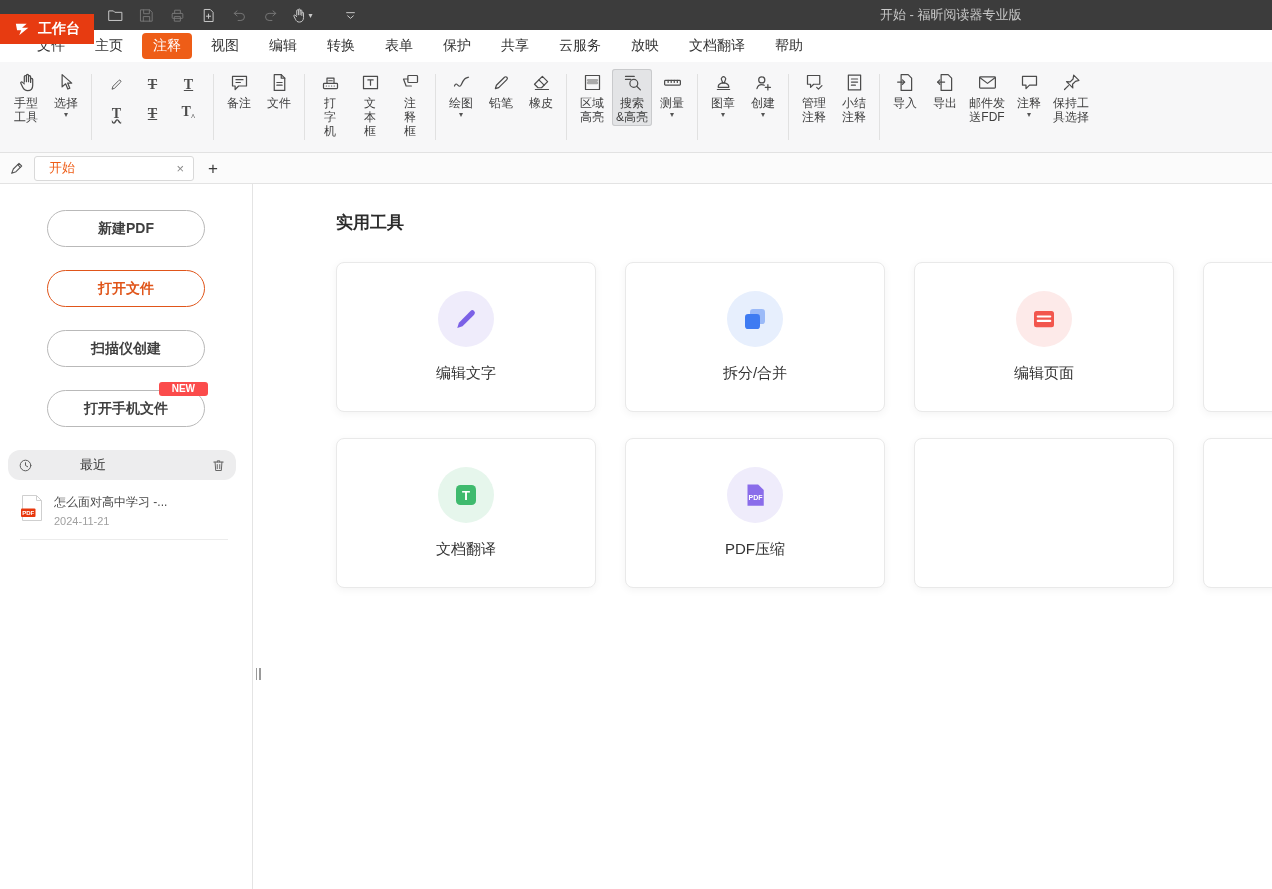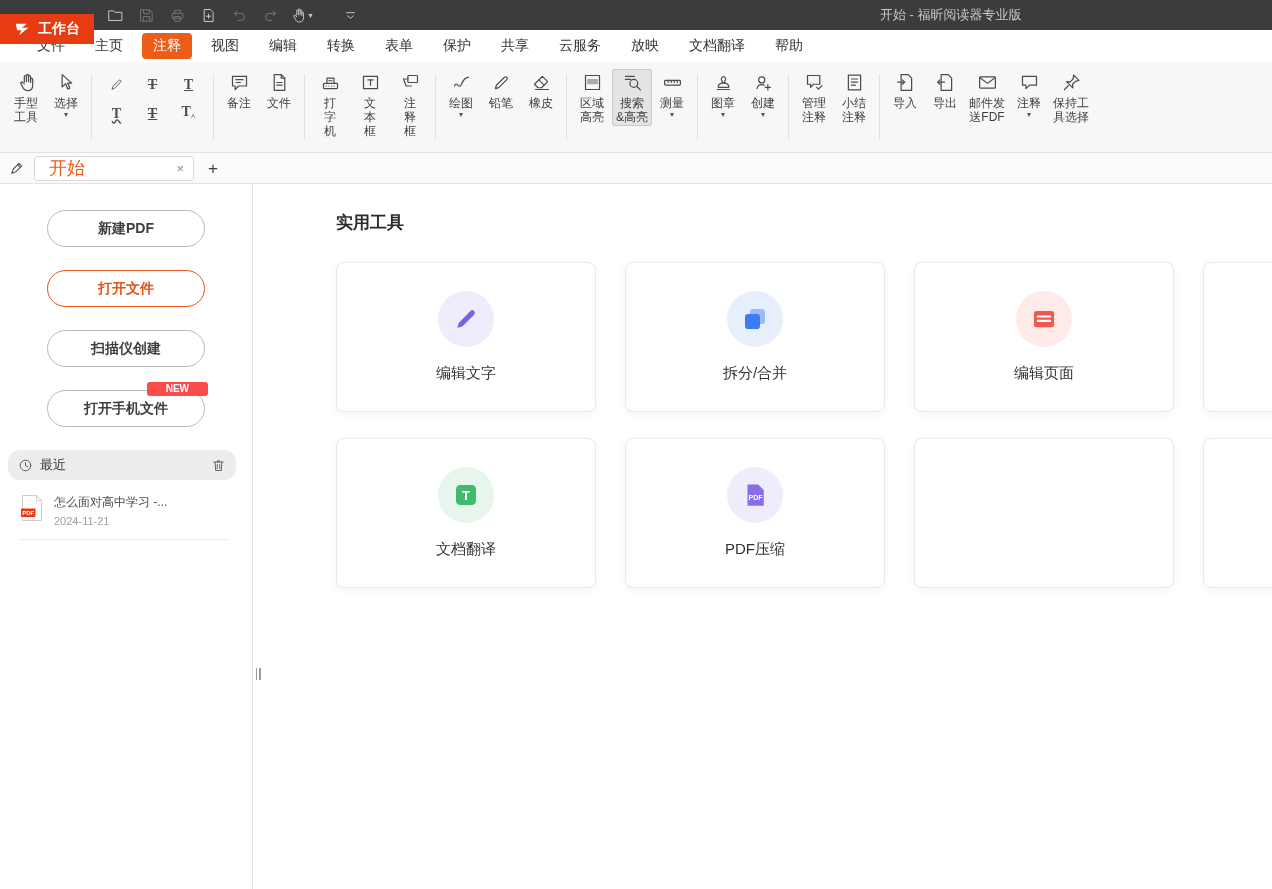"开始" .tab-label { font-size: 18px -> 13px }
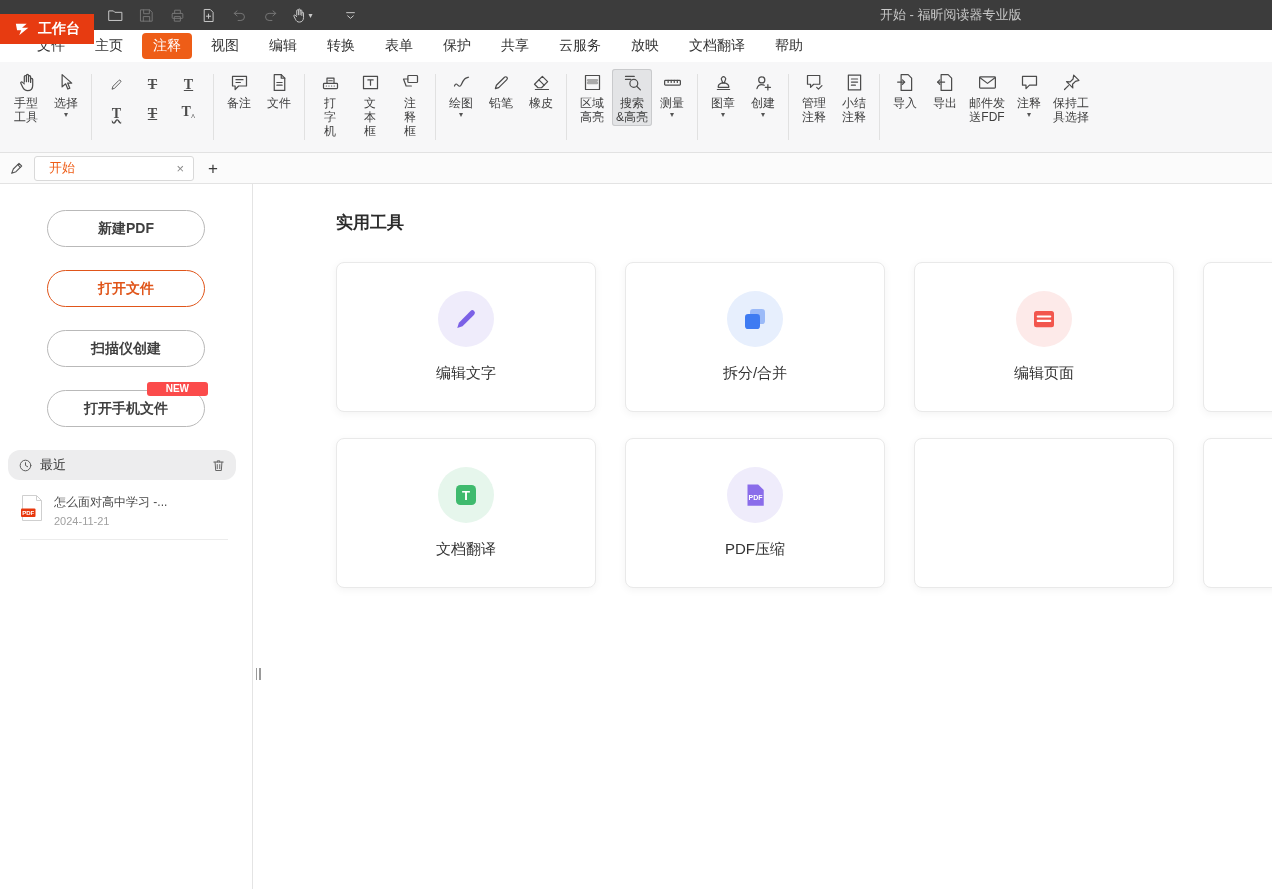"NEW" .badge { padding: 2px 19px -> 2px 13px }
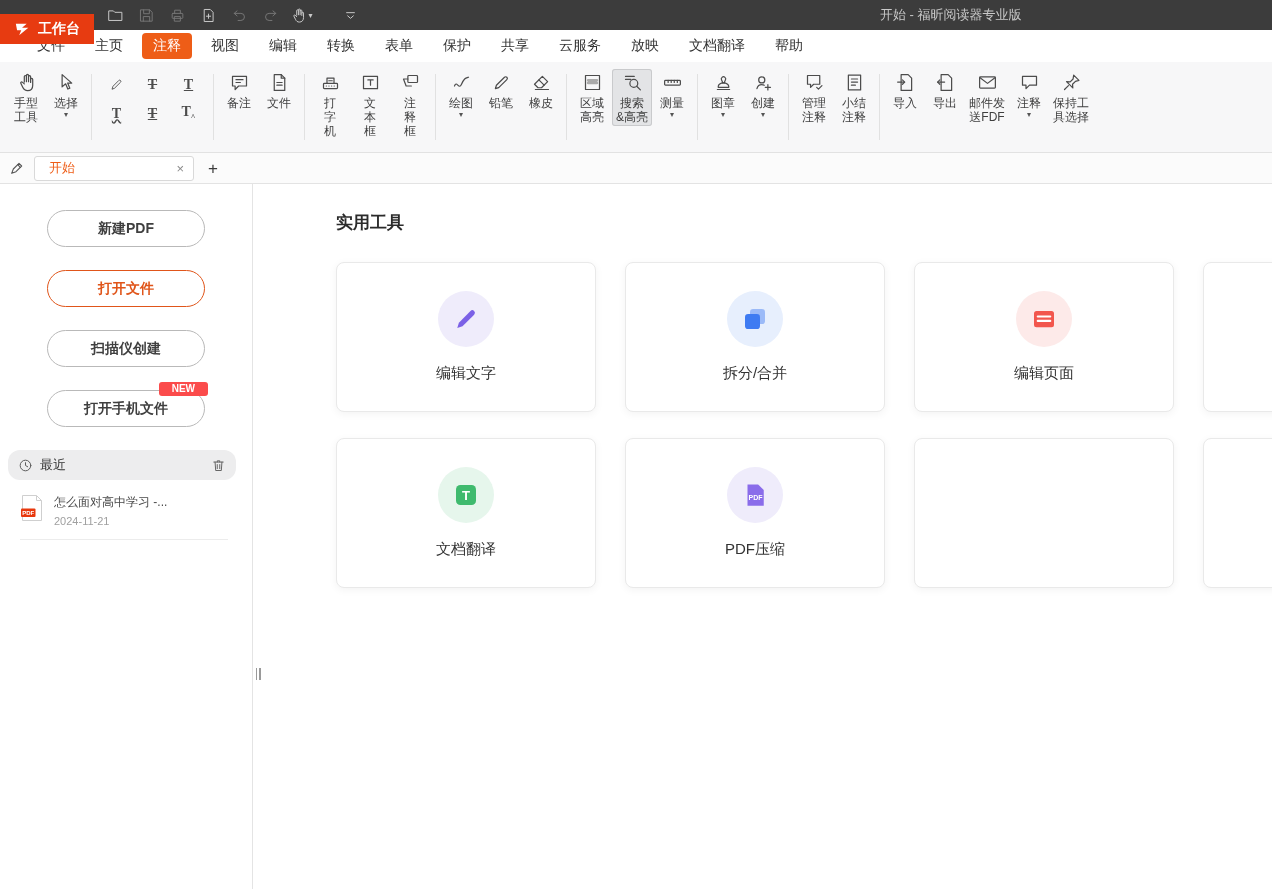"最近" .recent-header { gap: none -> 40px }
